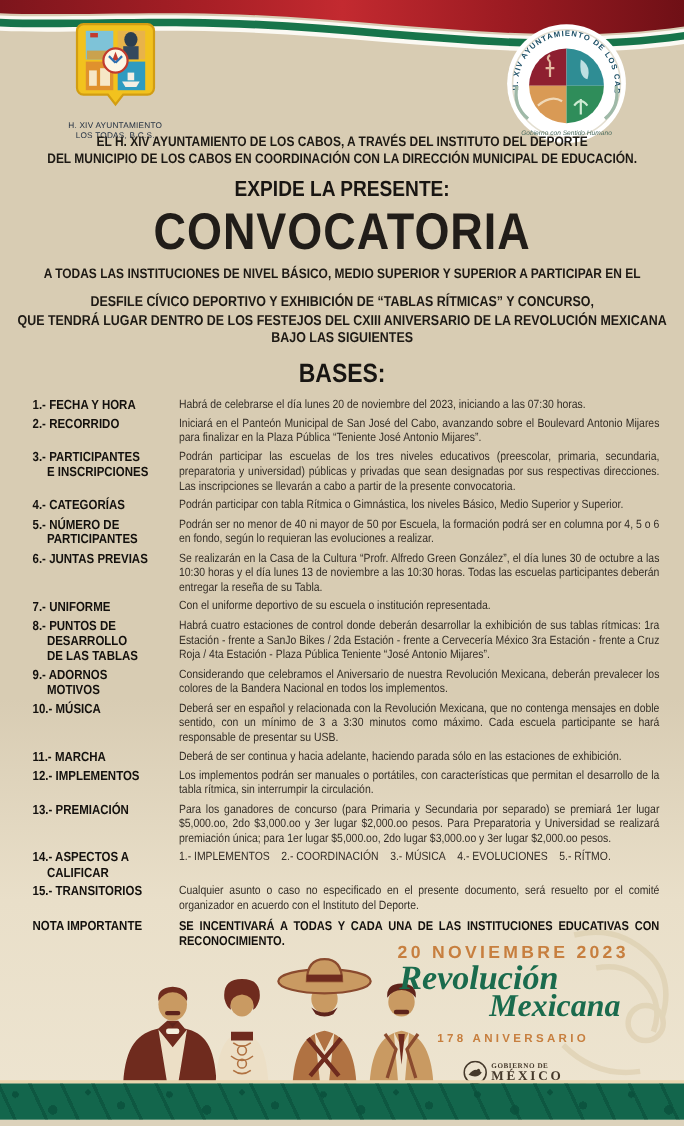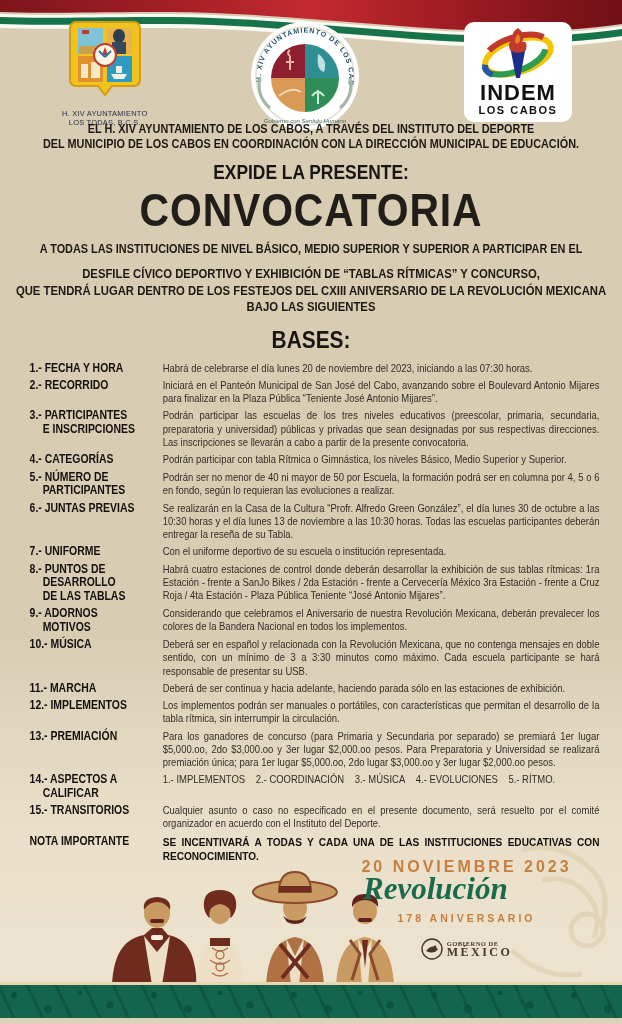"INDEM" div.logo { html: <div> <svg> <rect></rect> <g> <ellipse></ellipse> <path></path> <path></path> <path></path> </g> <path></path> <path></path> <path></path> <text>INDEM</text> <text>LOS CABOS</text> </svg> </div> -> none }
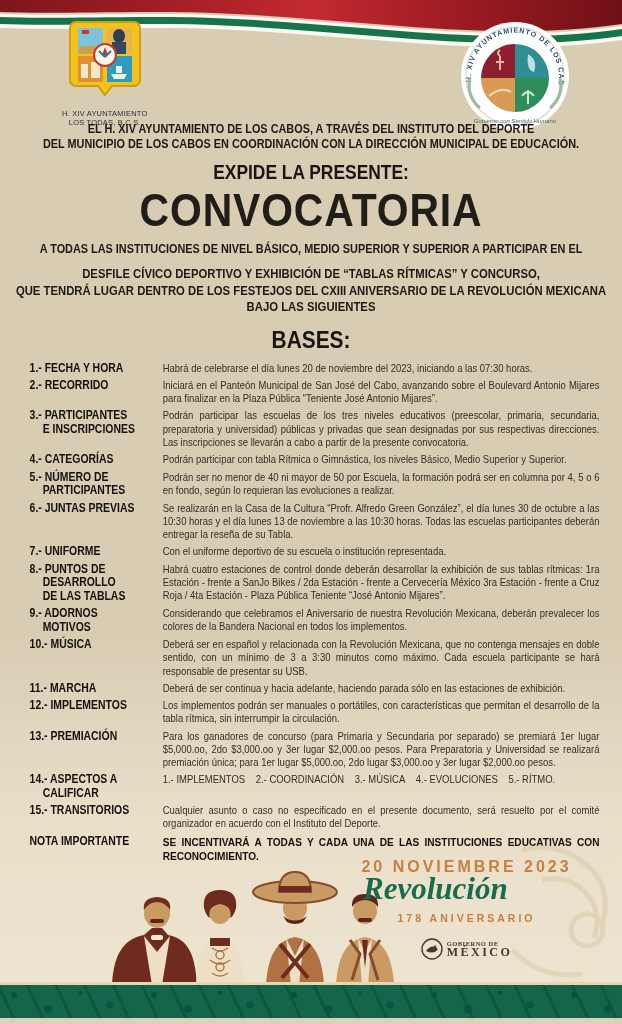"Mexicana" span.l2 { html: none -> <span>Mexicana</span> }
